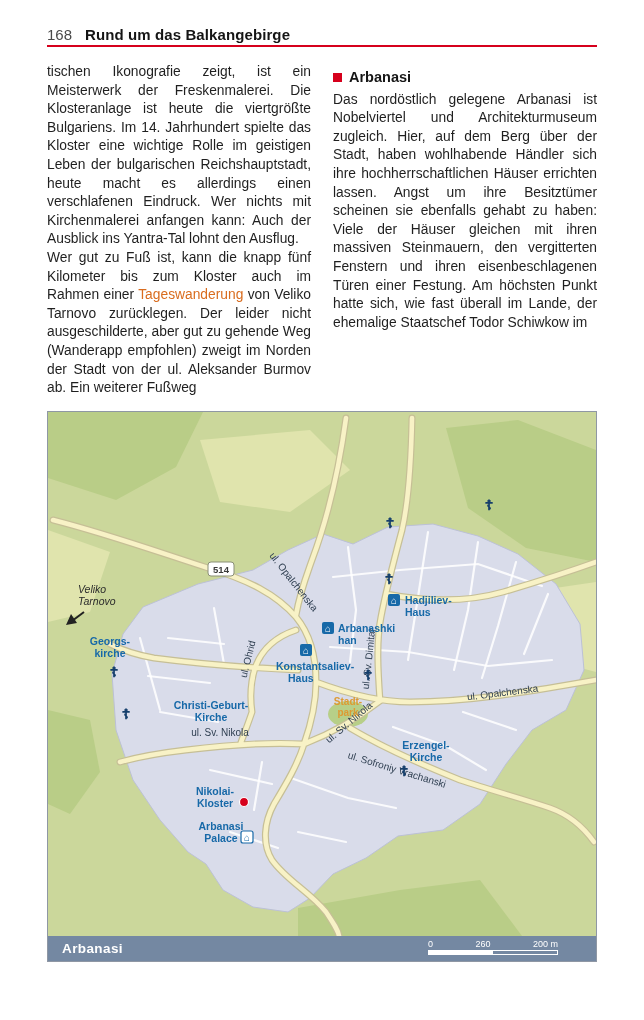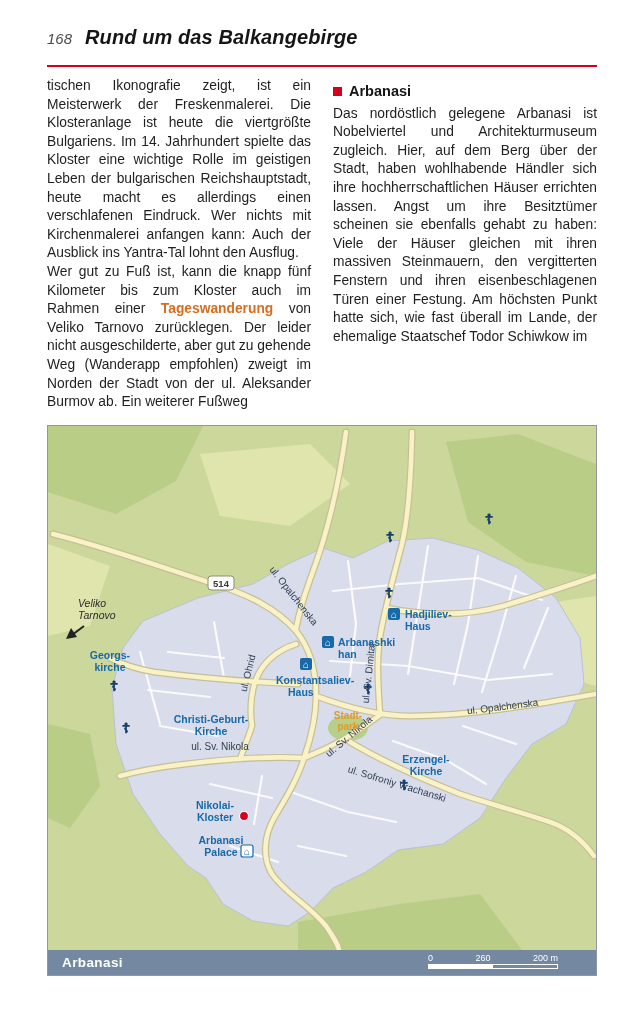"168" .page-header { font-style: italic -> none; padding-bottom: 16px -> 2px }
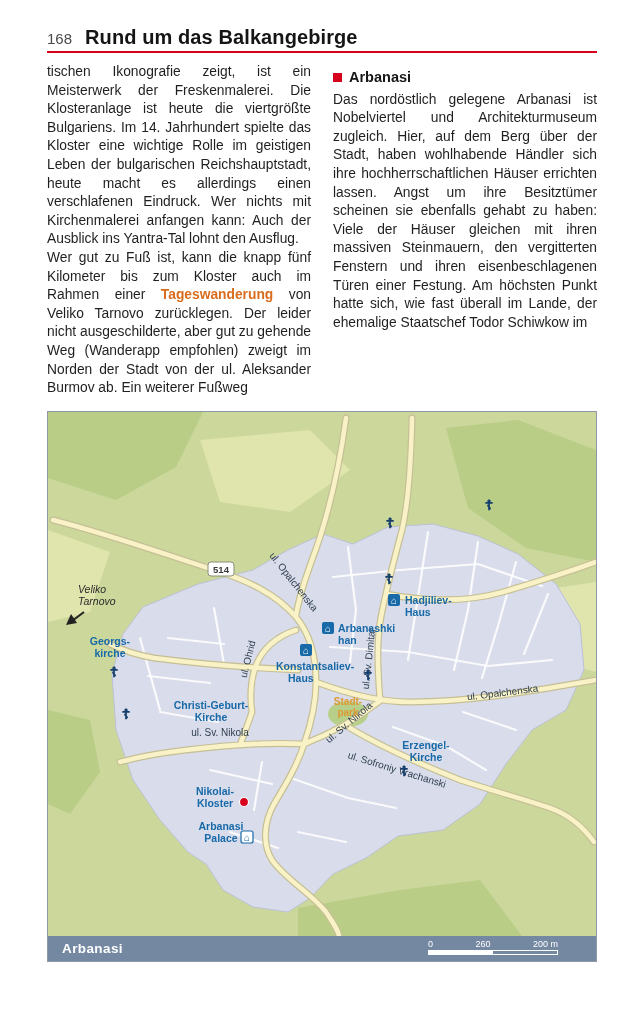"Rund um das Balkangebirge" .chapter-title { font-size: 20px -> 15px }
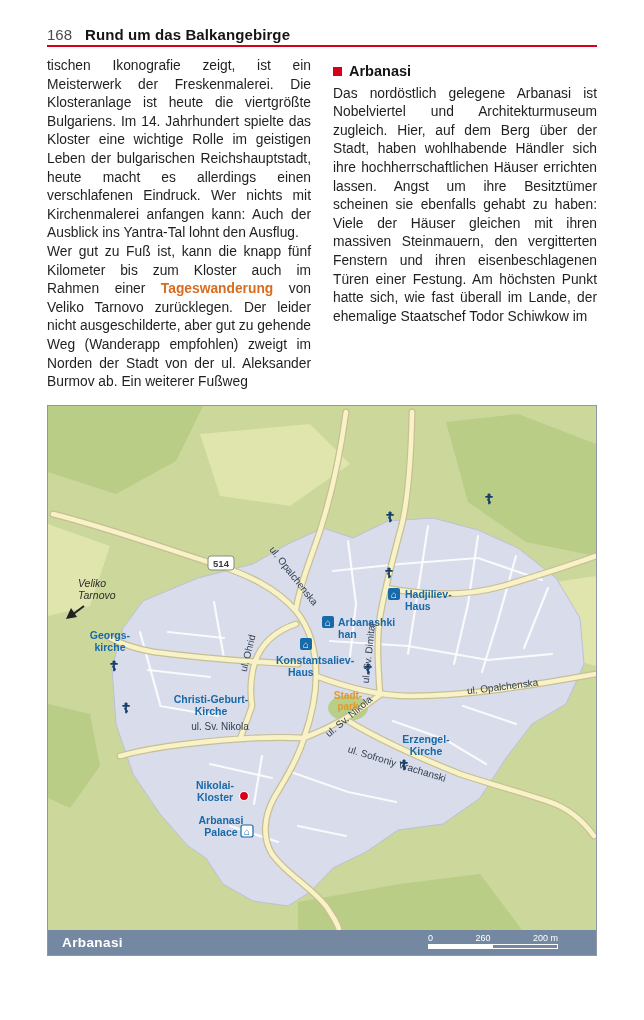"tischen Ikonografie zeigt, ist ein" .columns { margin: 10px 47px 0 -> 16px 47px 0 }
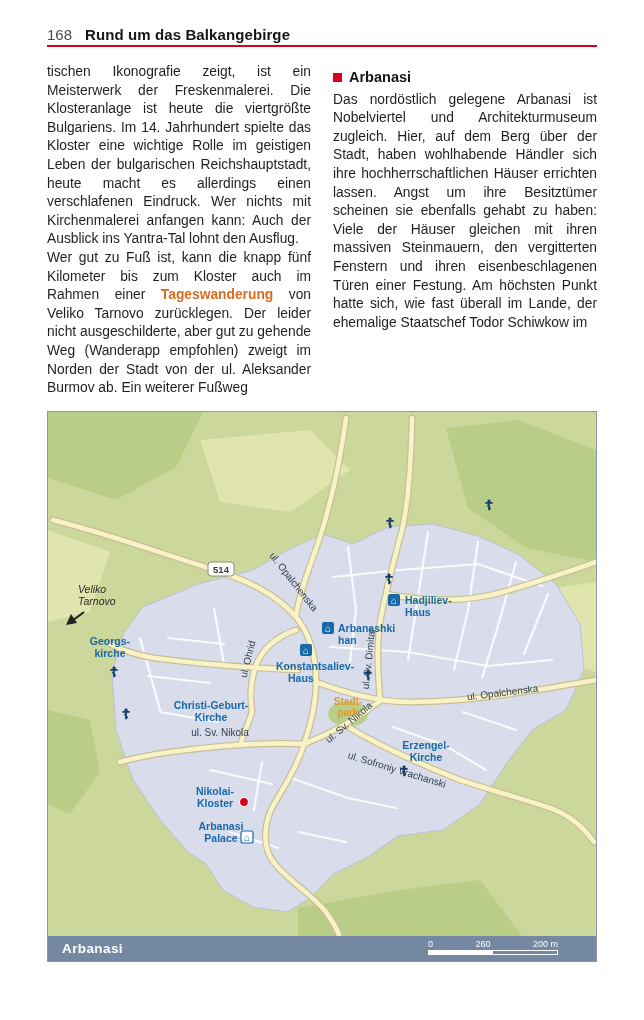"Tageswanderung" .hl { font-weight: bold -> normal }
